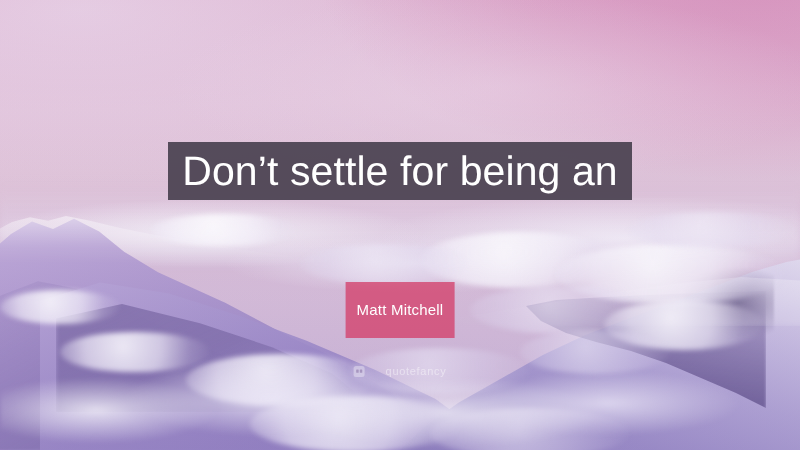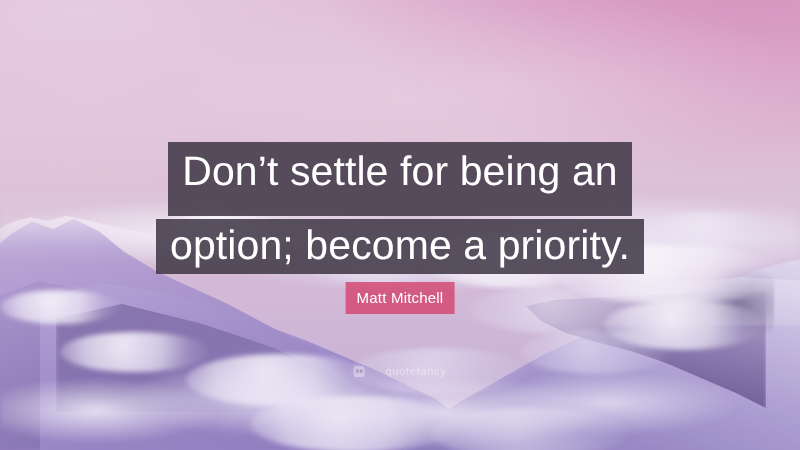"Don’t settle for being an" .qline.l1 { height: 74px -> 58px }
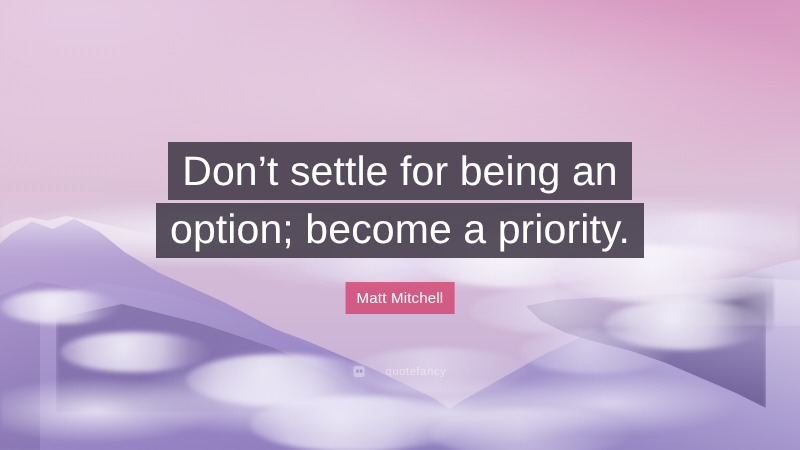"option; become a priority." div.qline { html: <div>option; become a priority.</div> -> none }
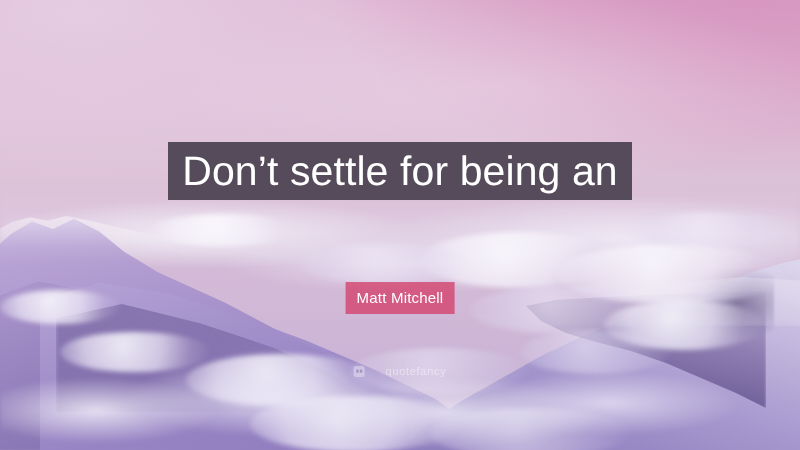"Matt Mitchell" .author { padding: 4px 11px -> 16px 11px }
